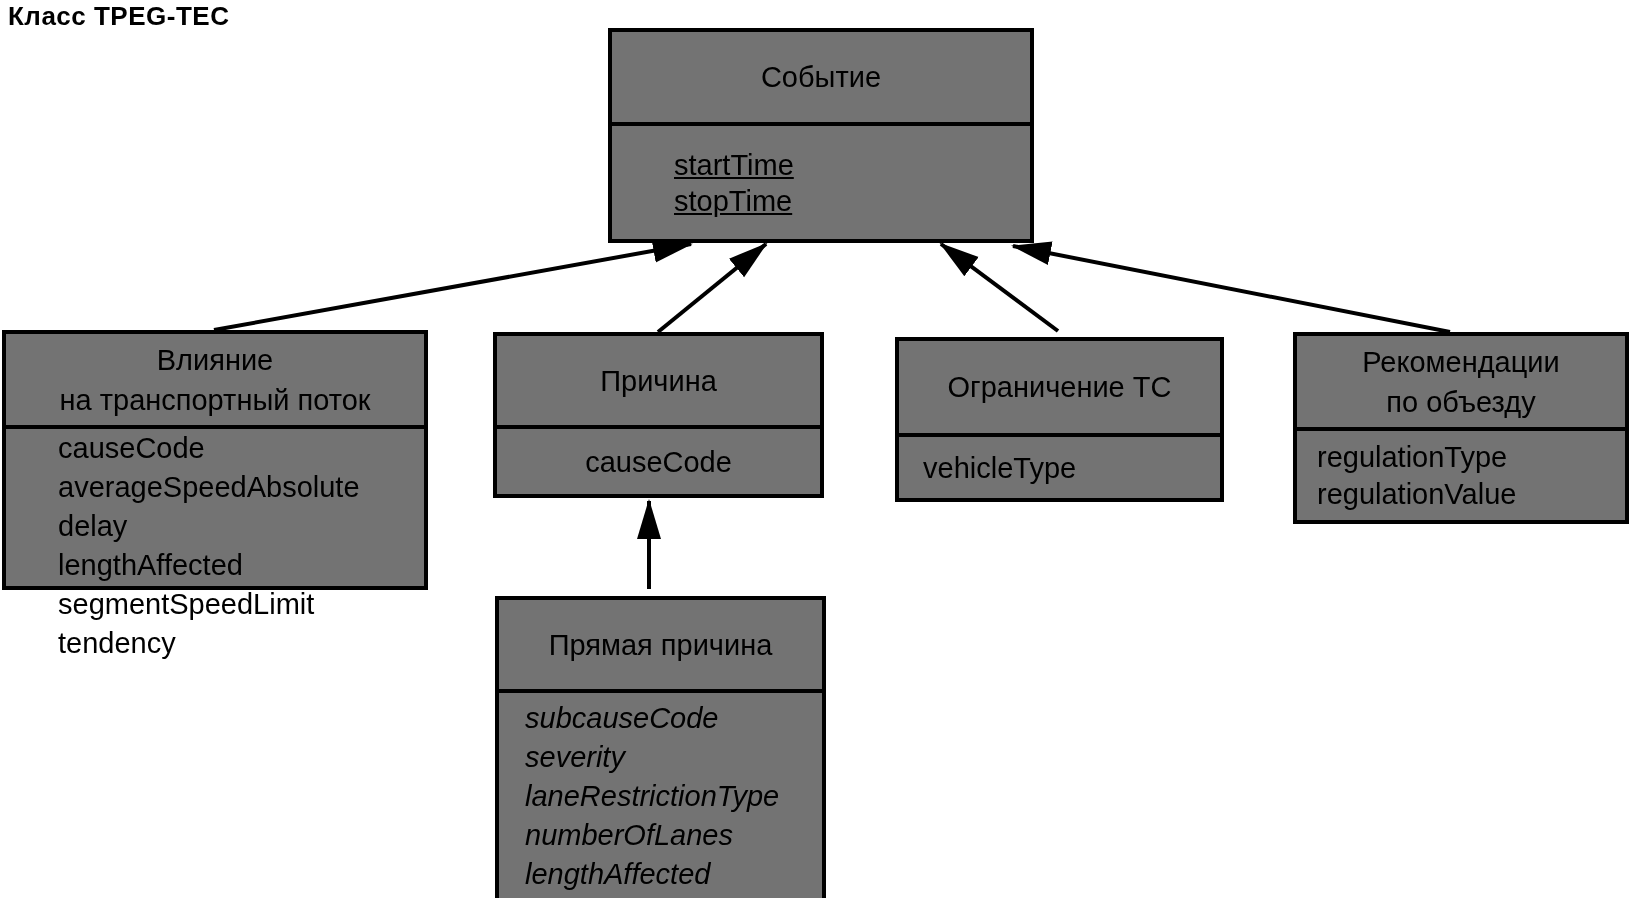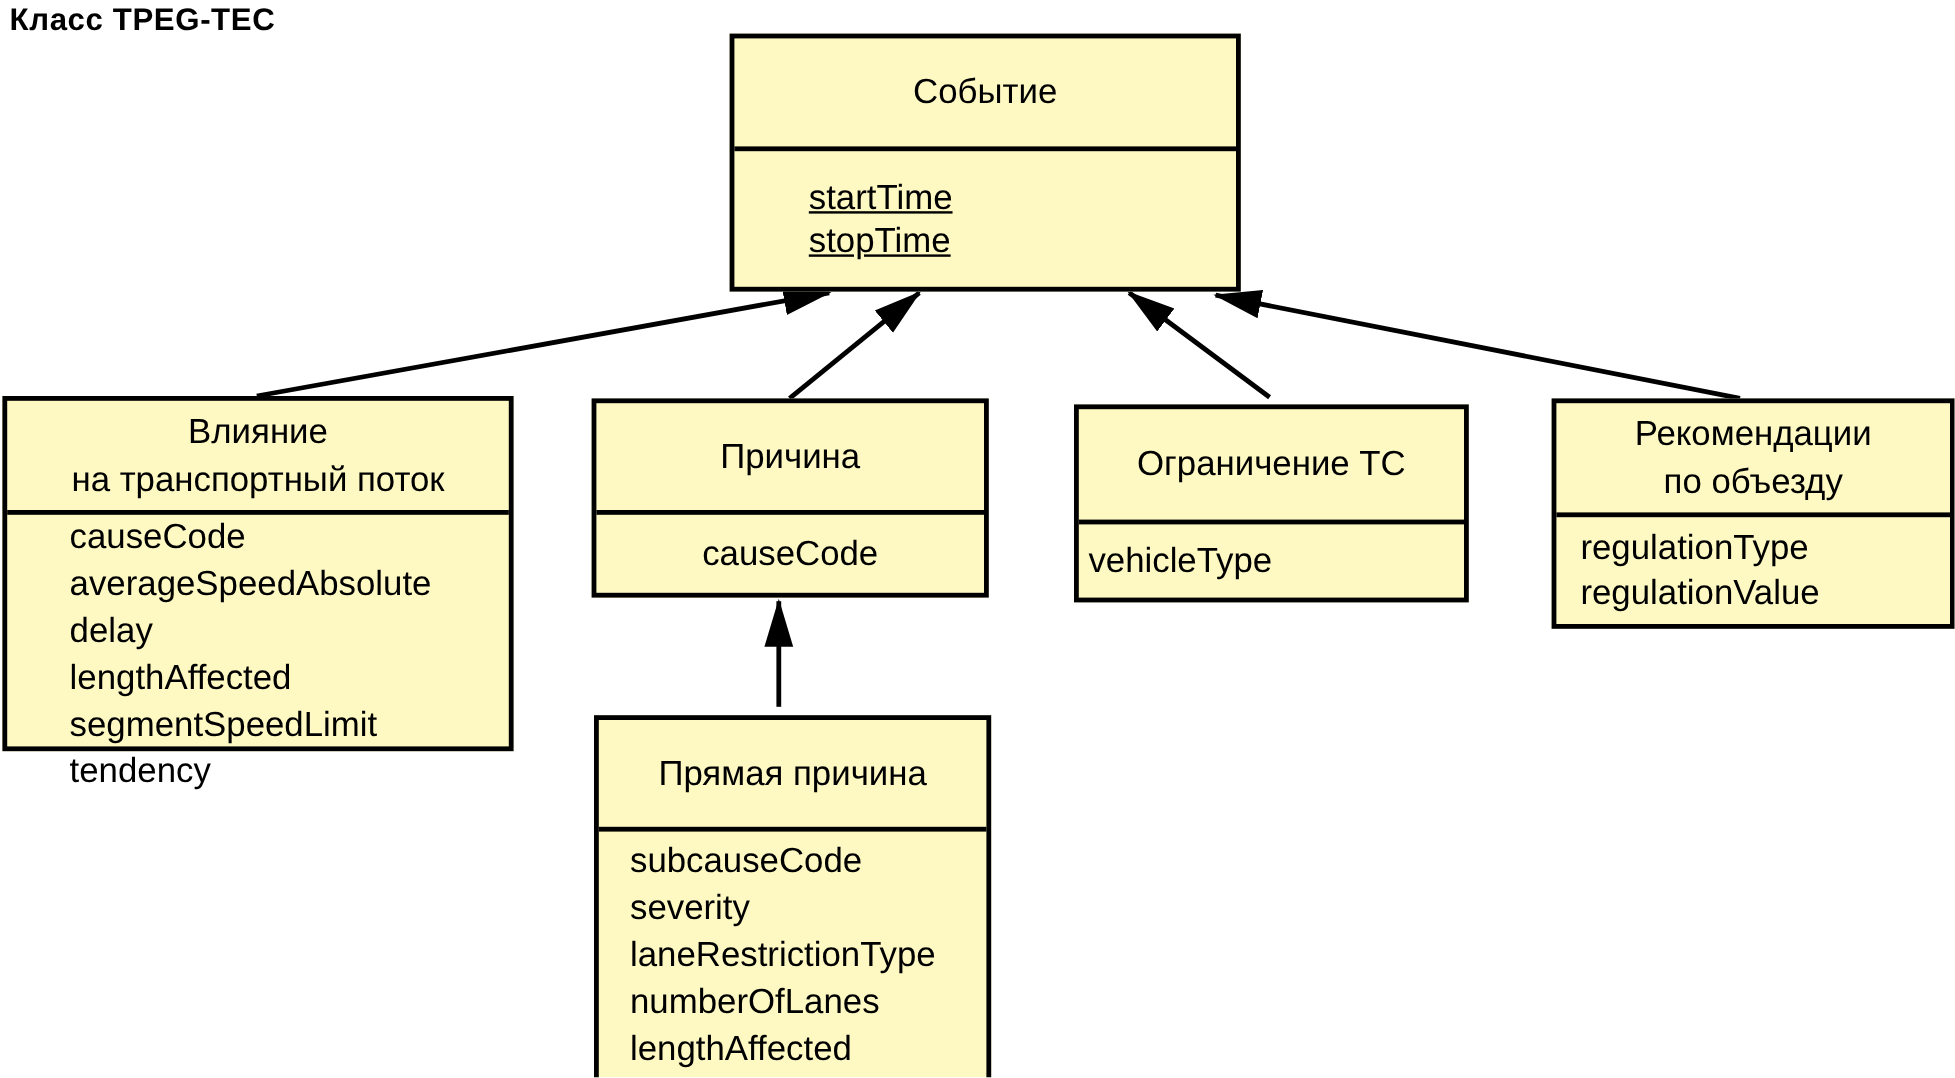"Событие" .uml-box { background: #fef9c3 -> #737373 }
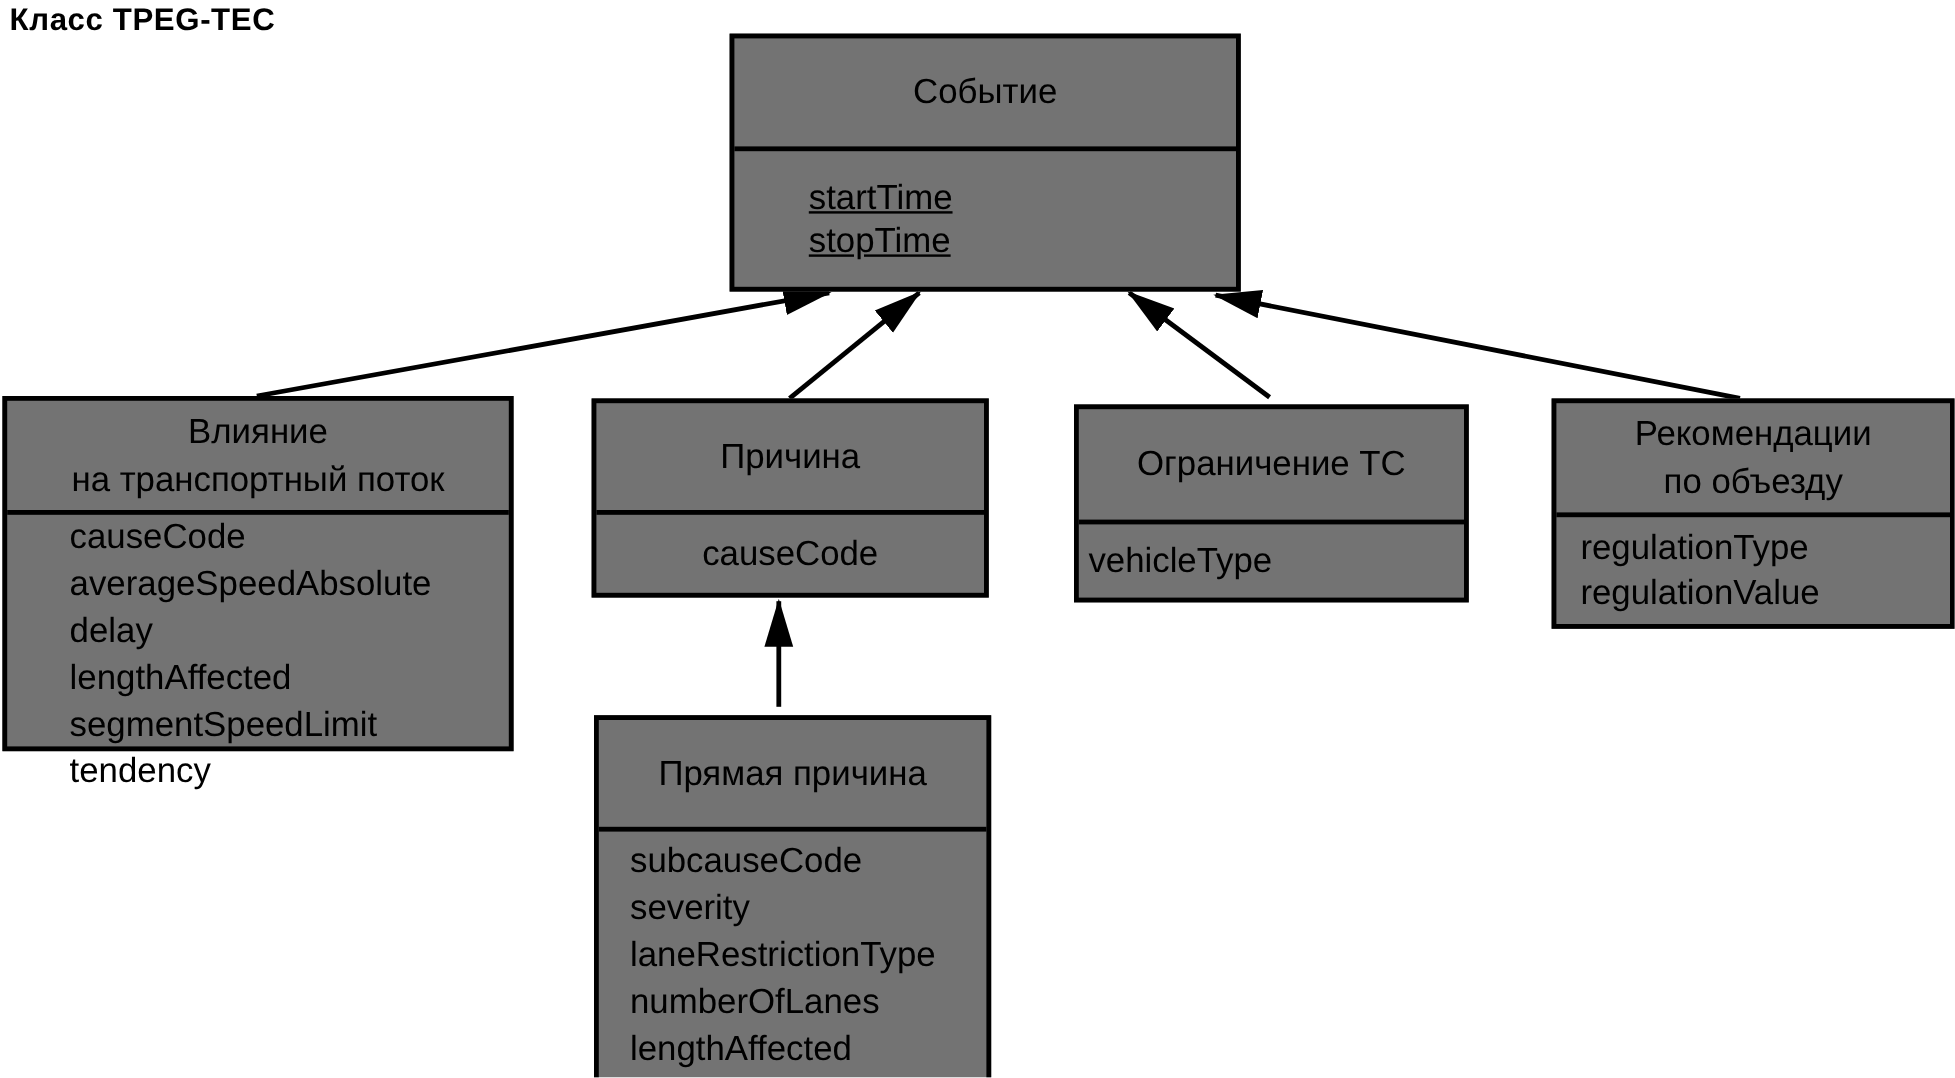"Влияние" #box-influence { height: 296px -> 260px }
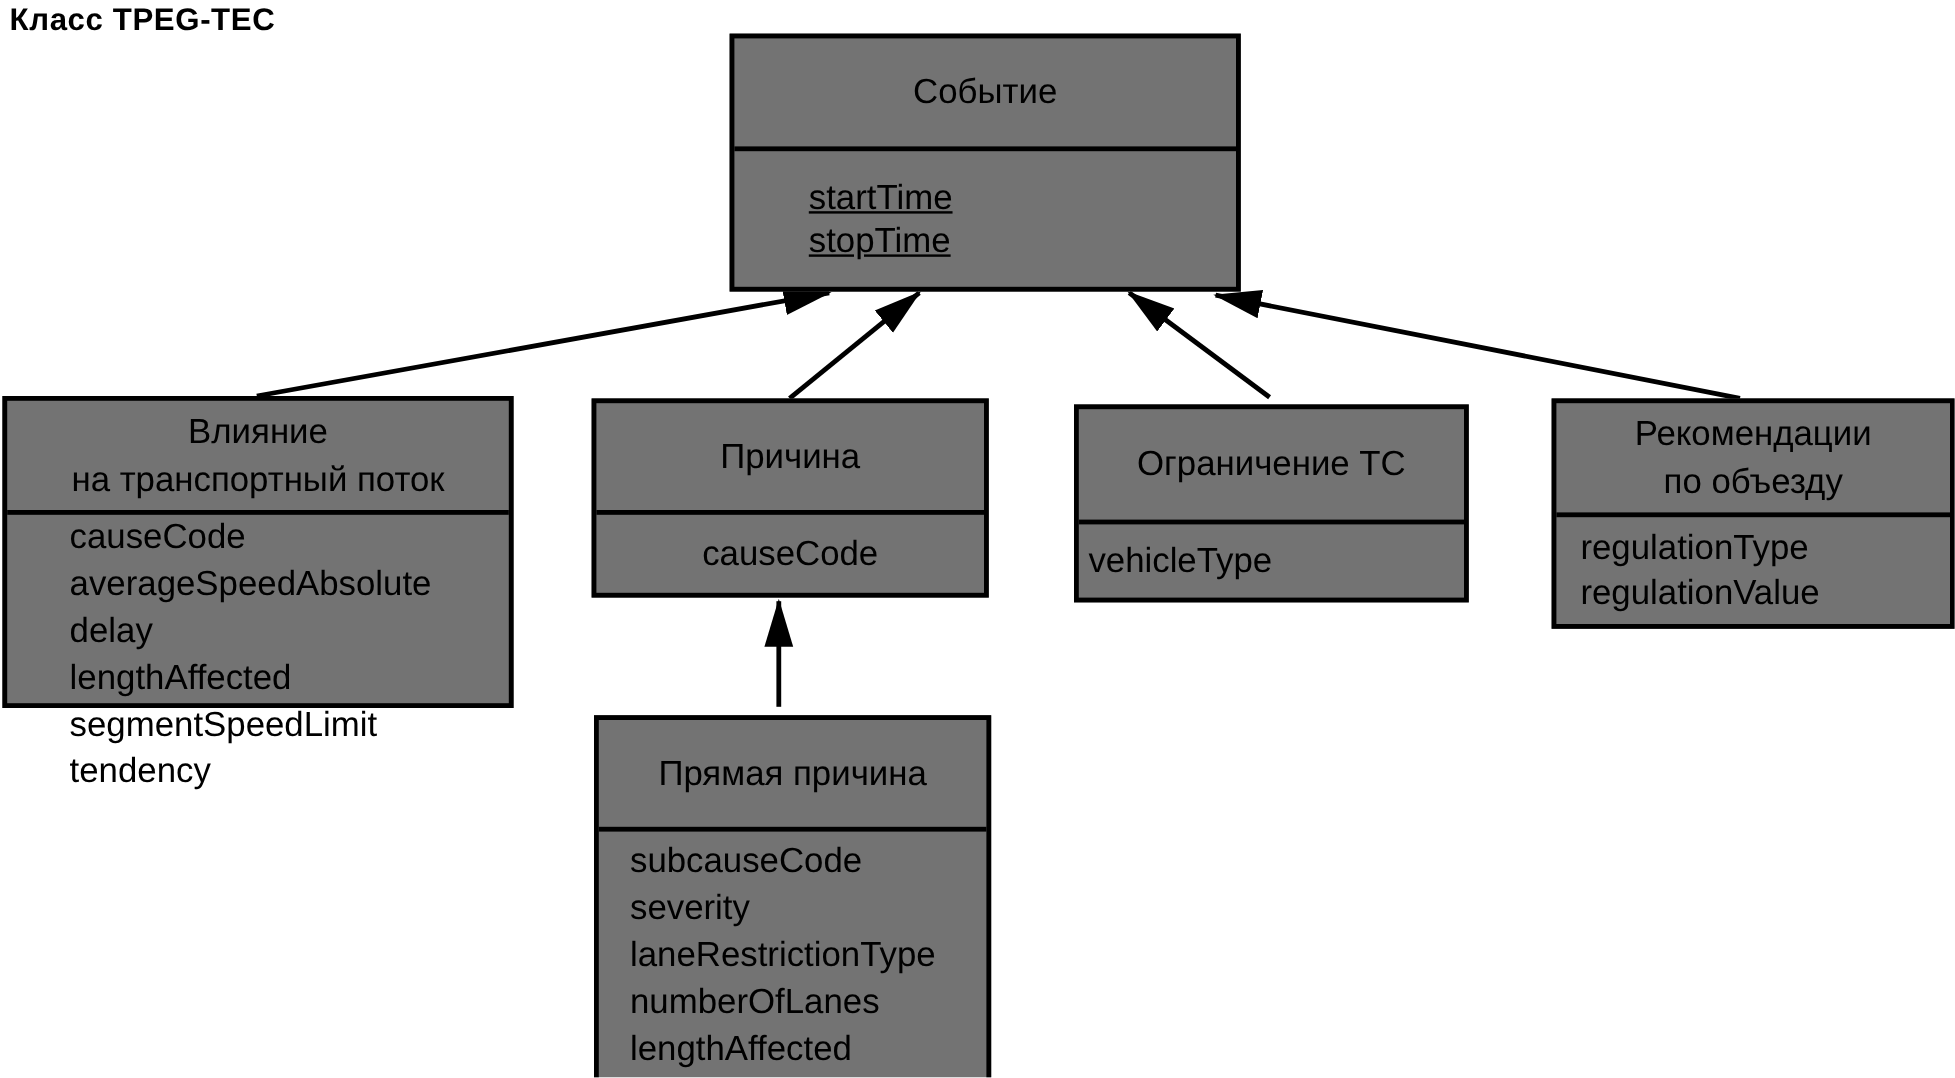"vehicleType" #box-vehicle .uml-attrs { padding-left: 8px -> 24px }
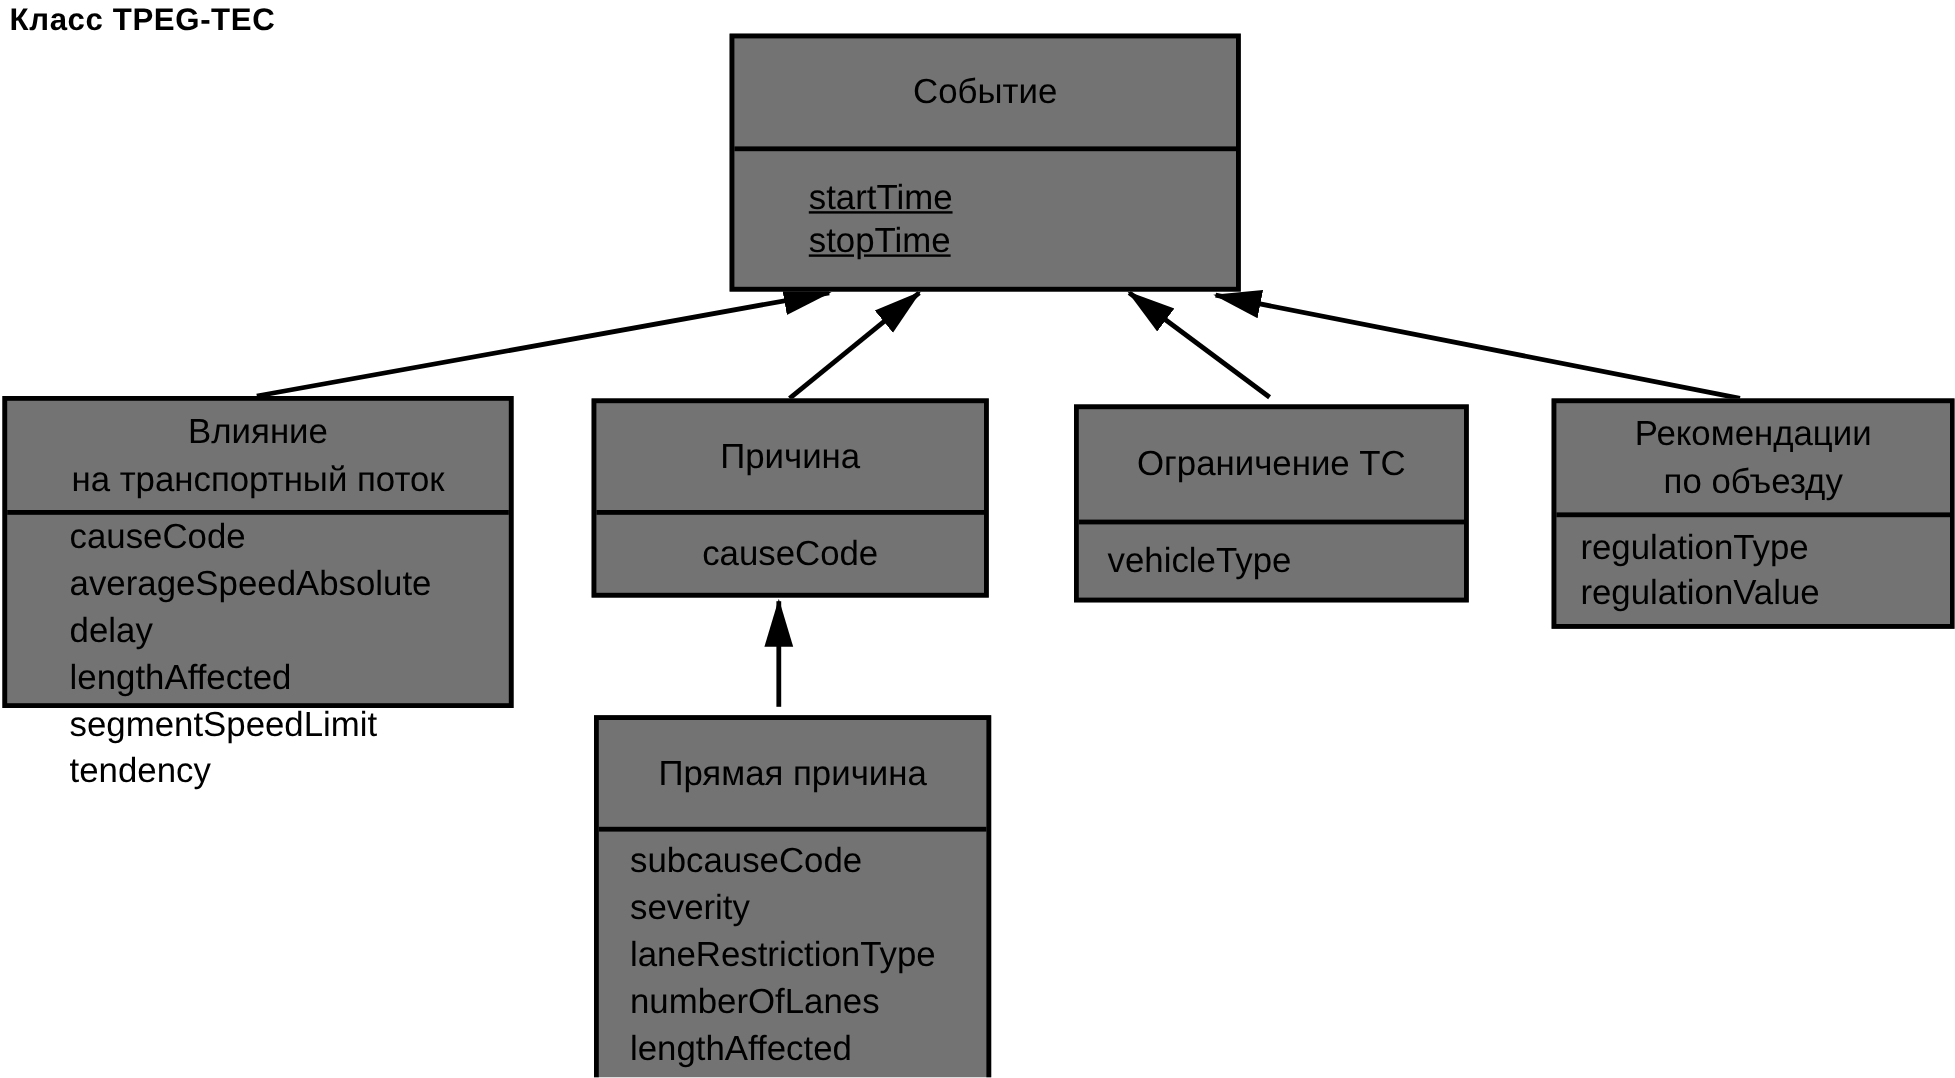"subcauseCode" #box-direct .attr { font-style: none -> italic }
